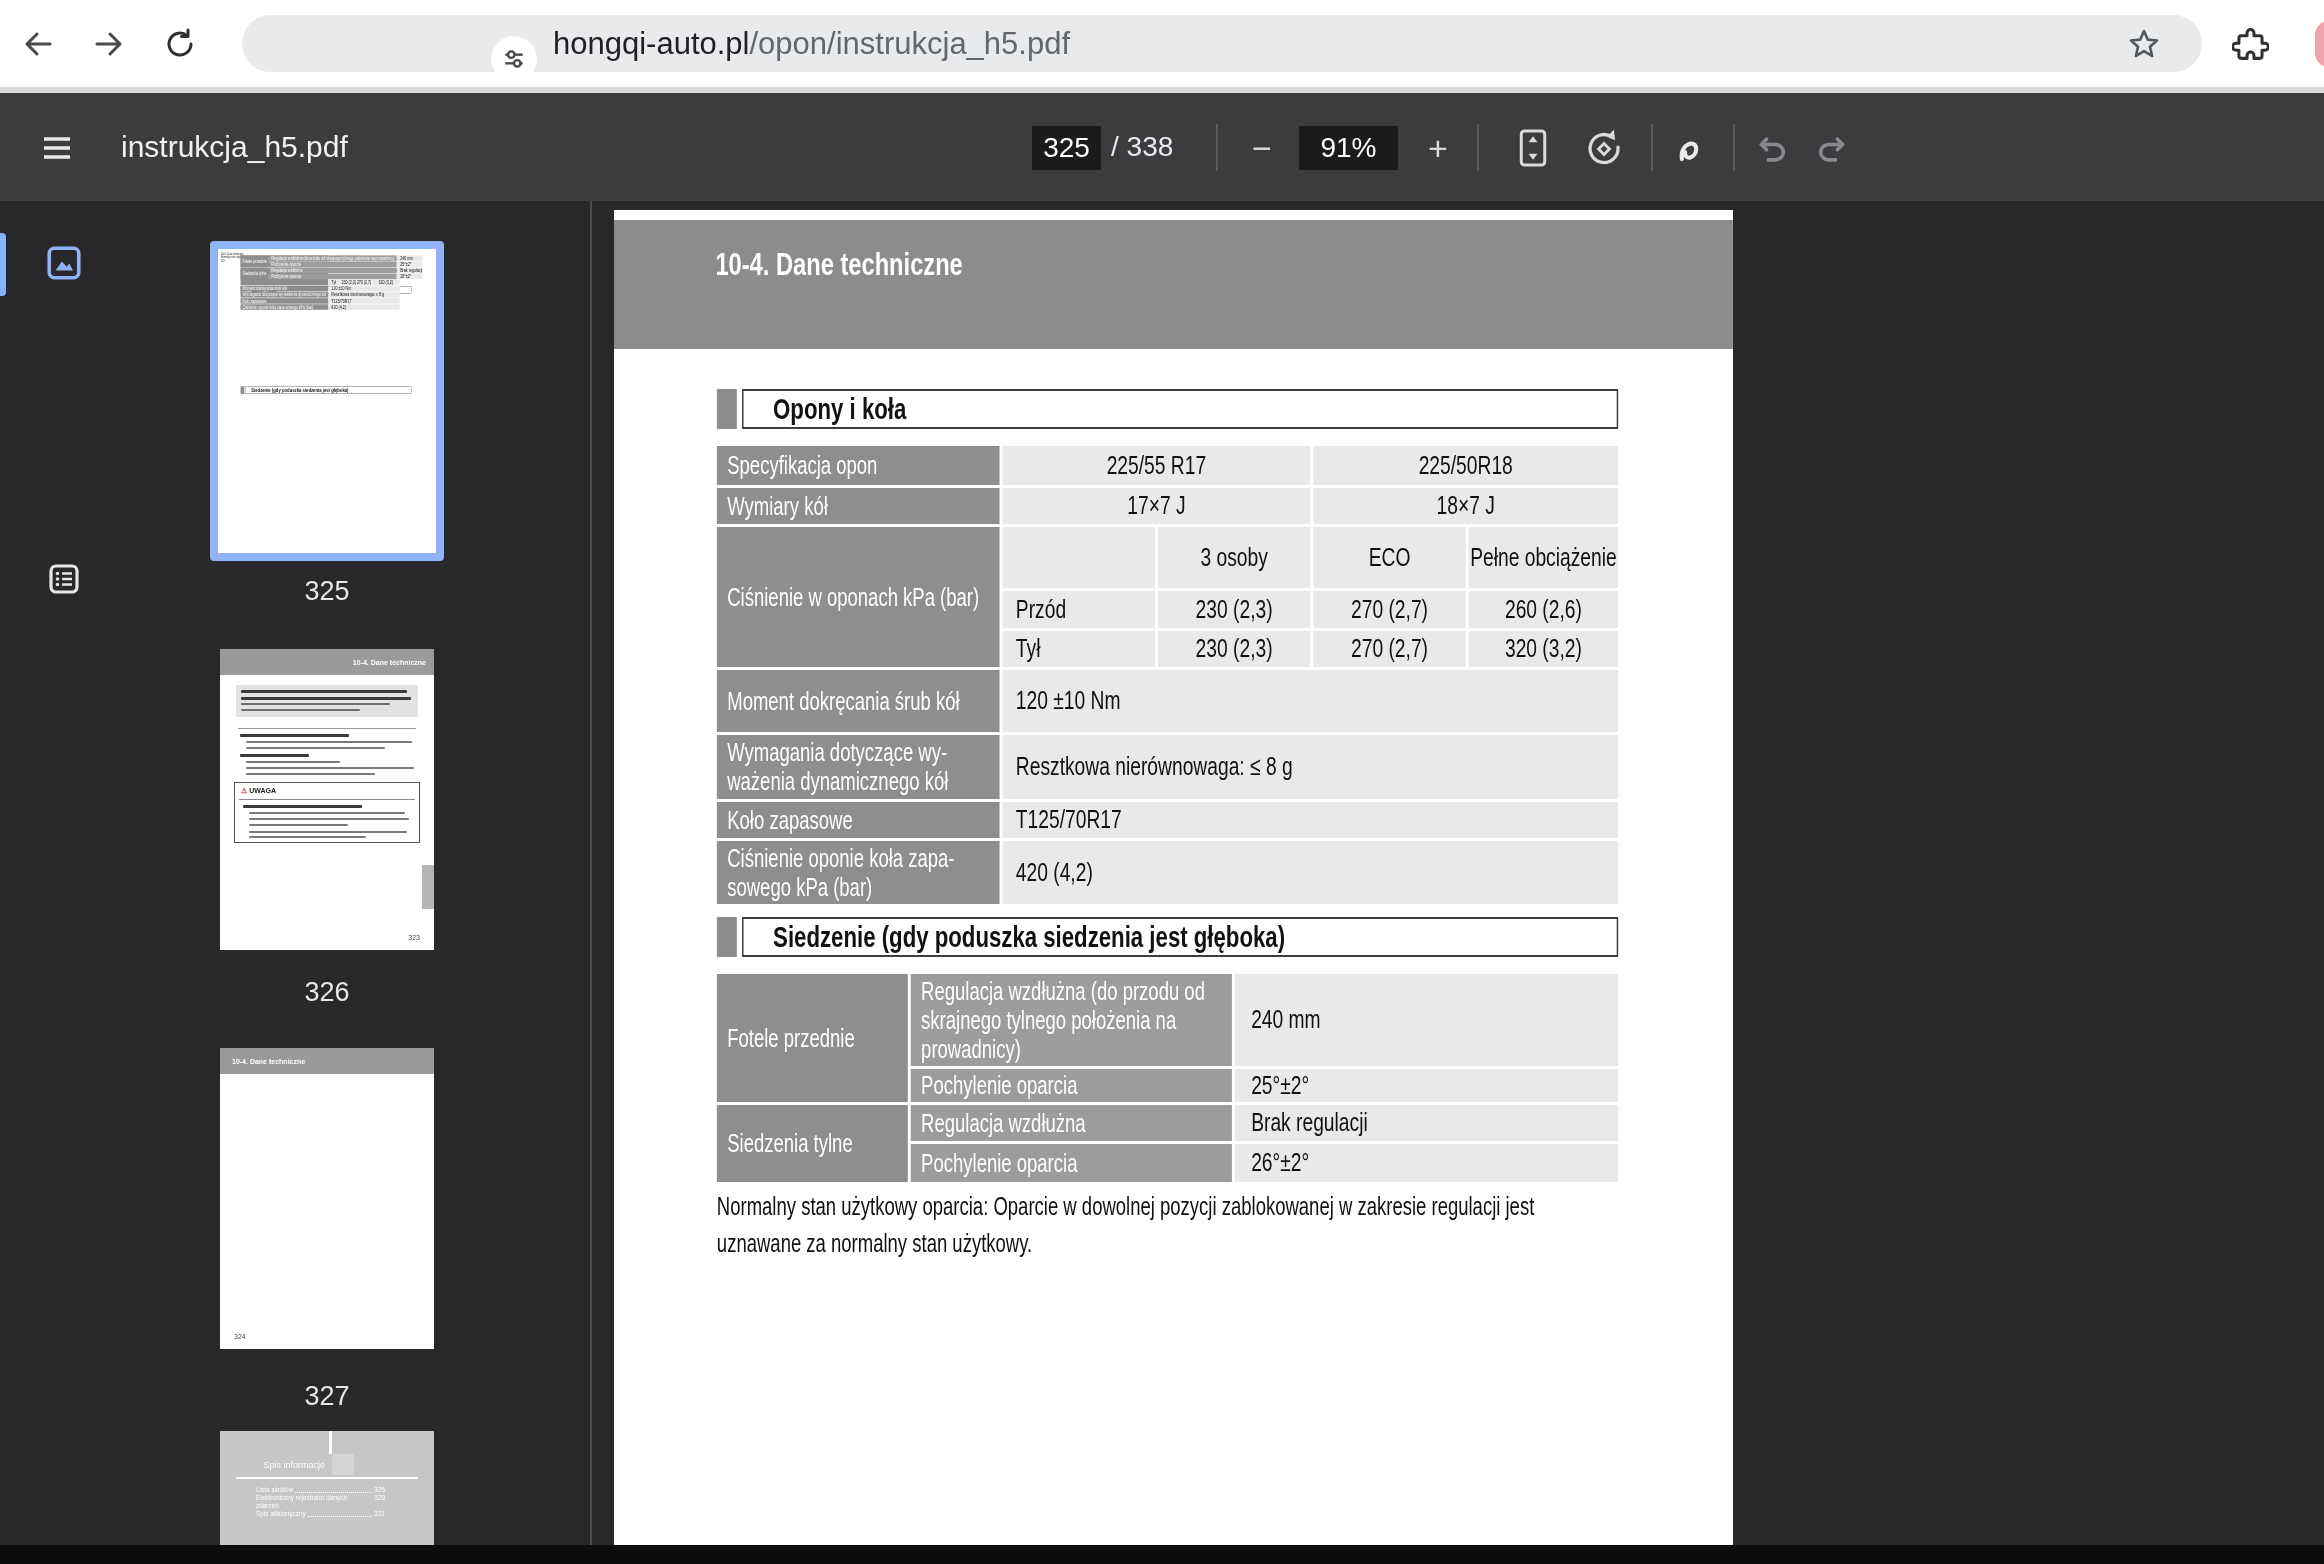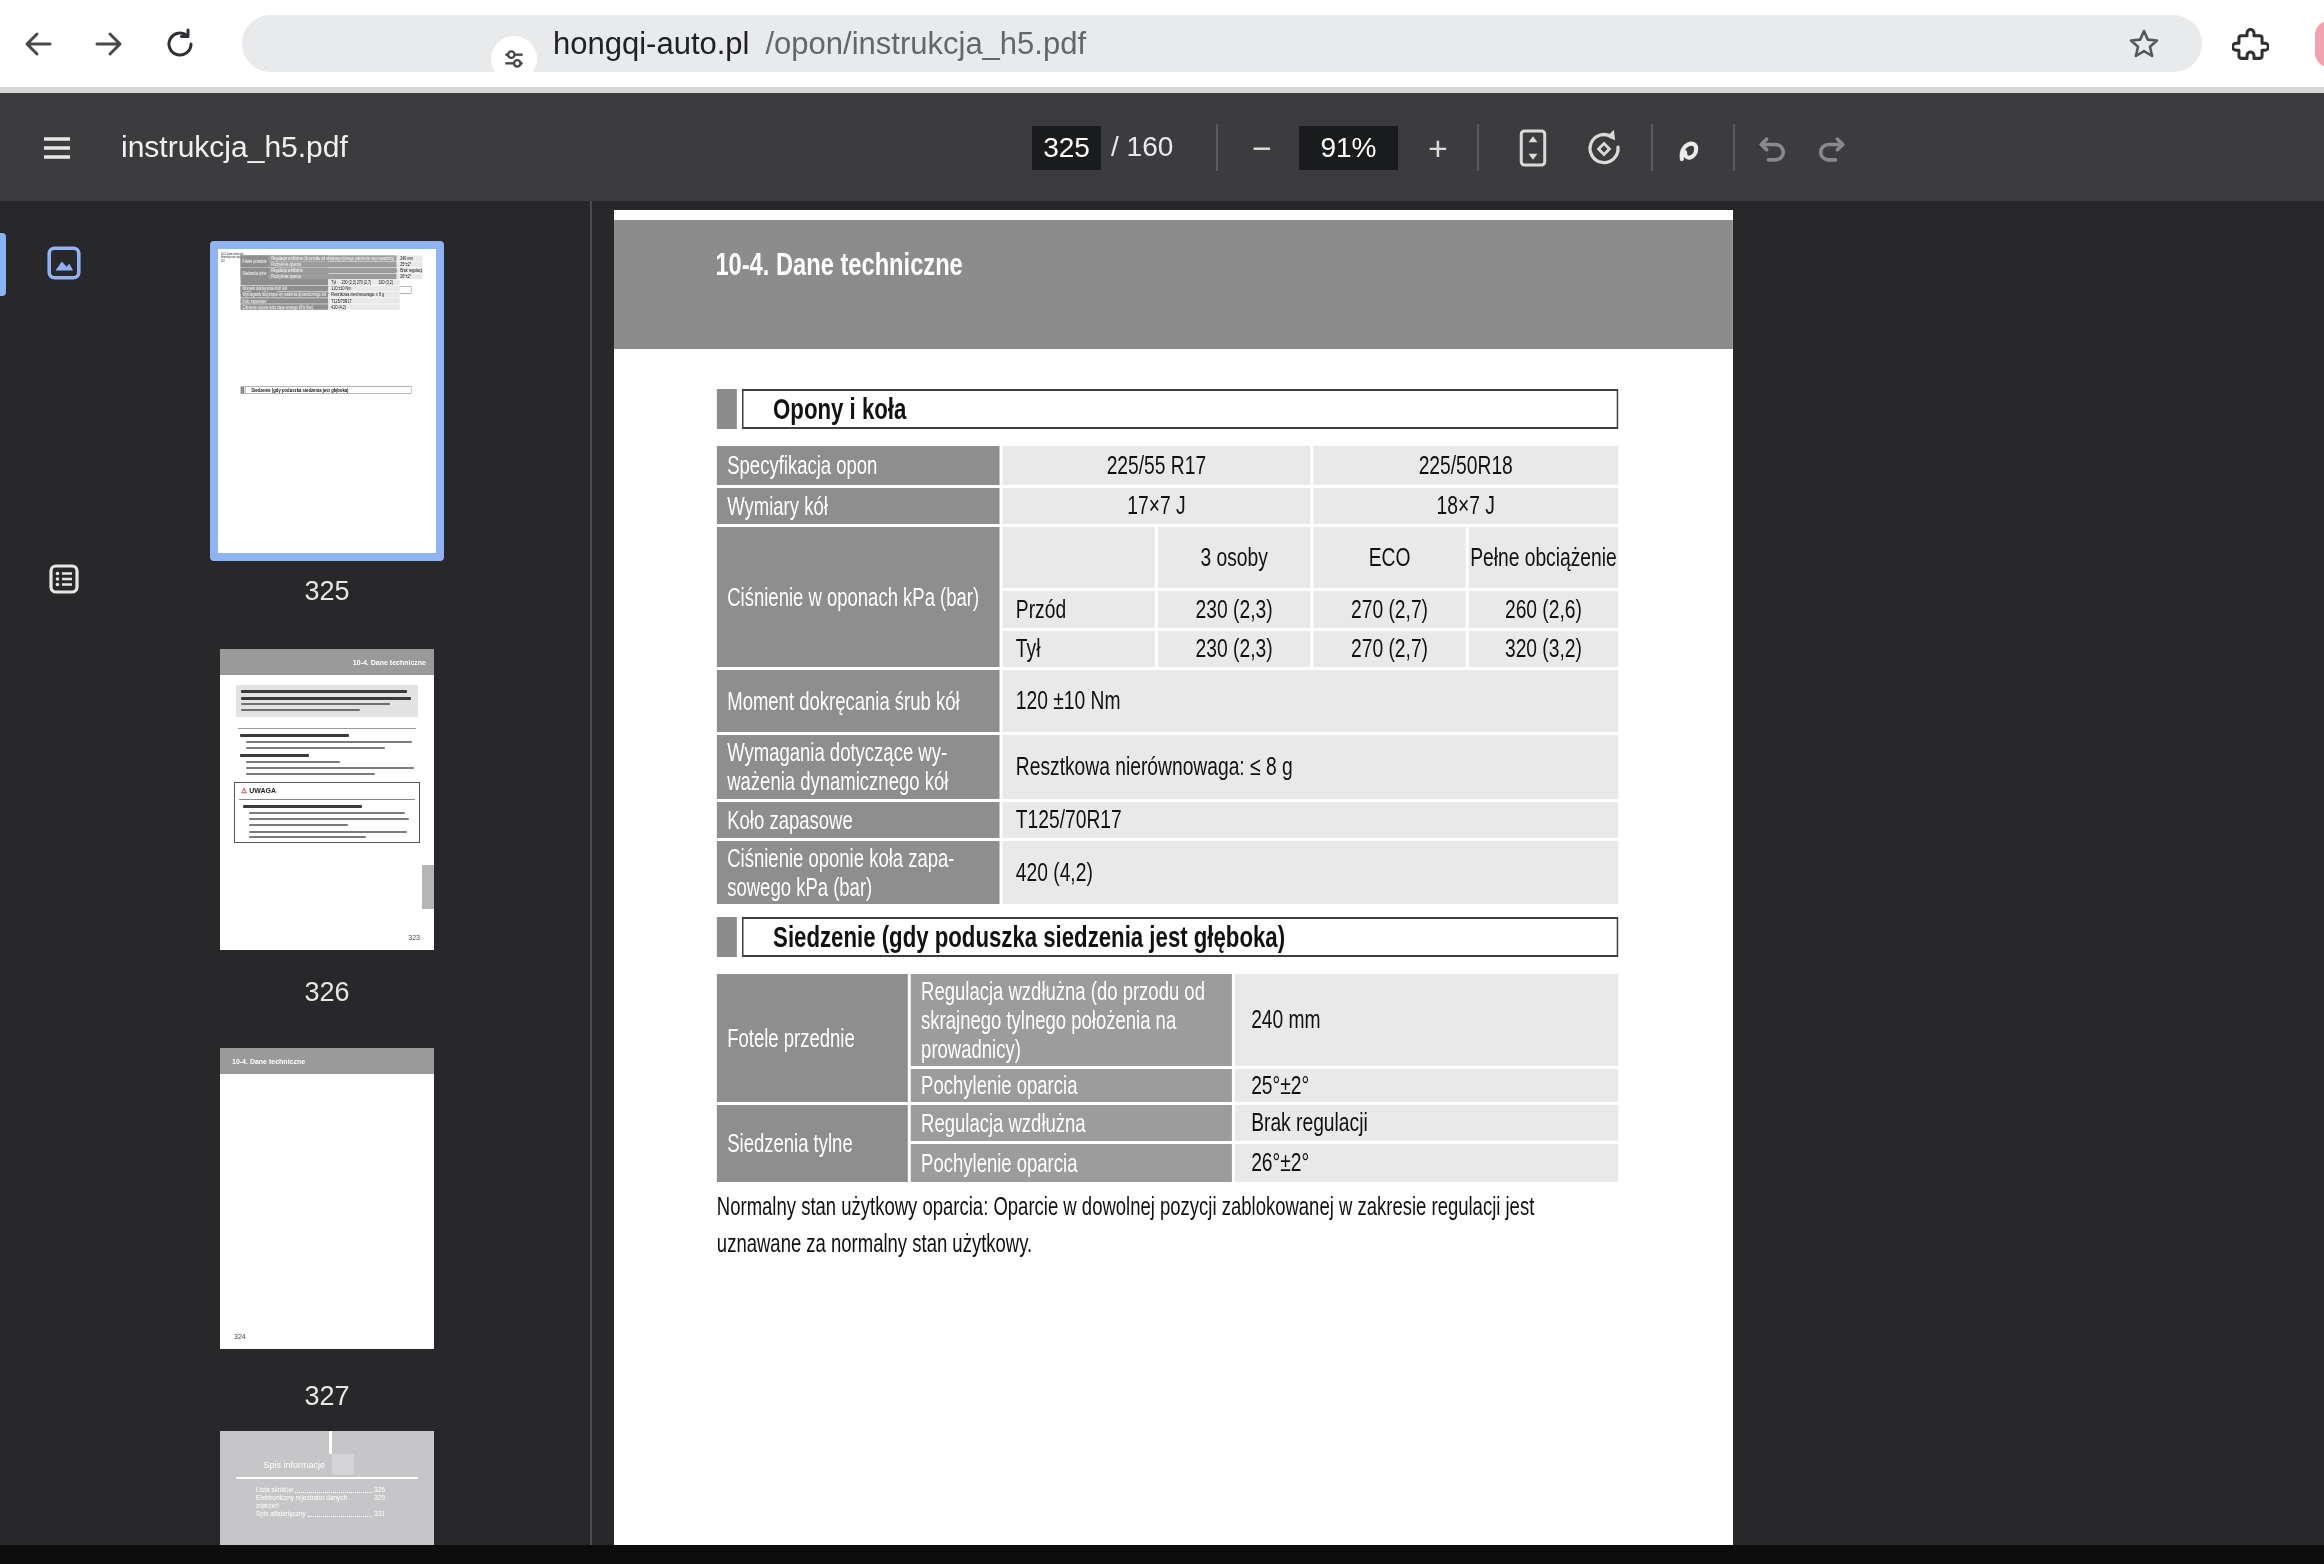"hongqi-auto.pl" #url-text { gap: 16px -> none }
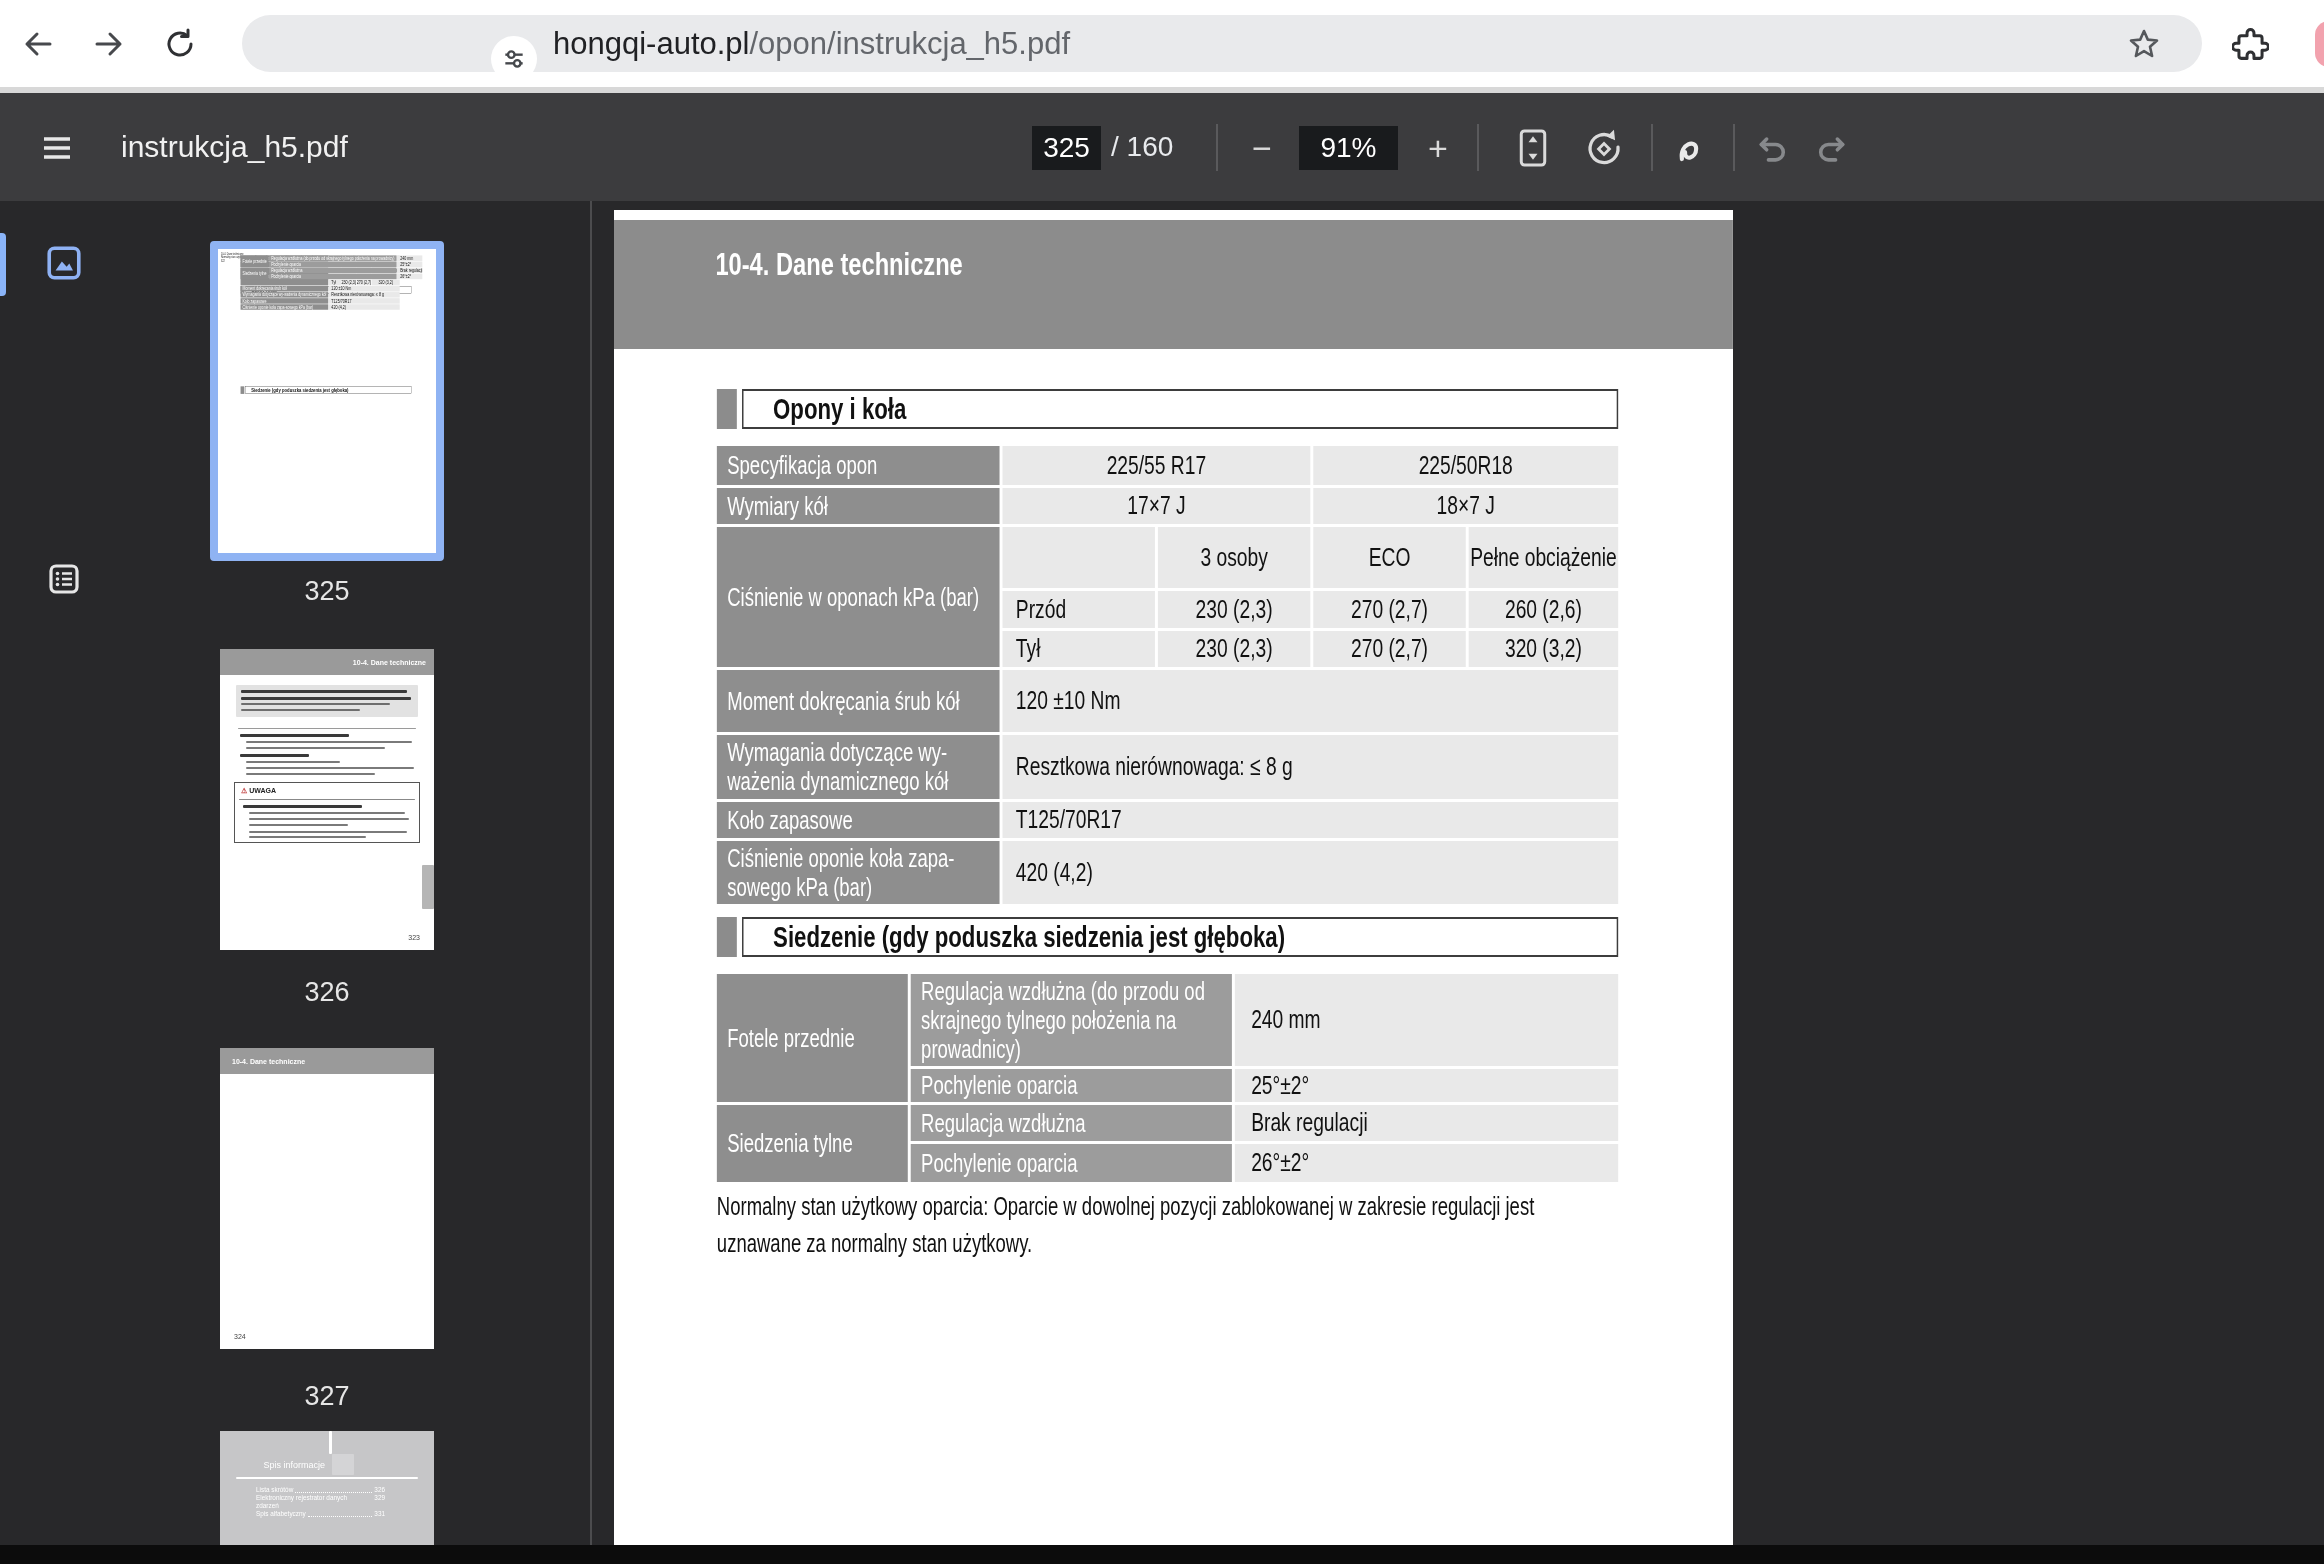"/ 160" div.tb-txt { text: 160 -> 338 }
